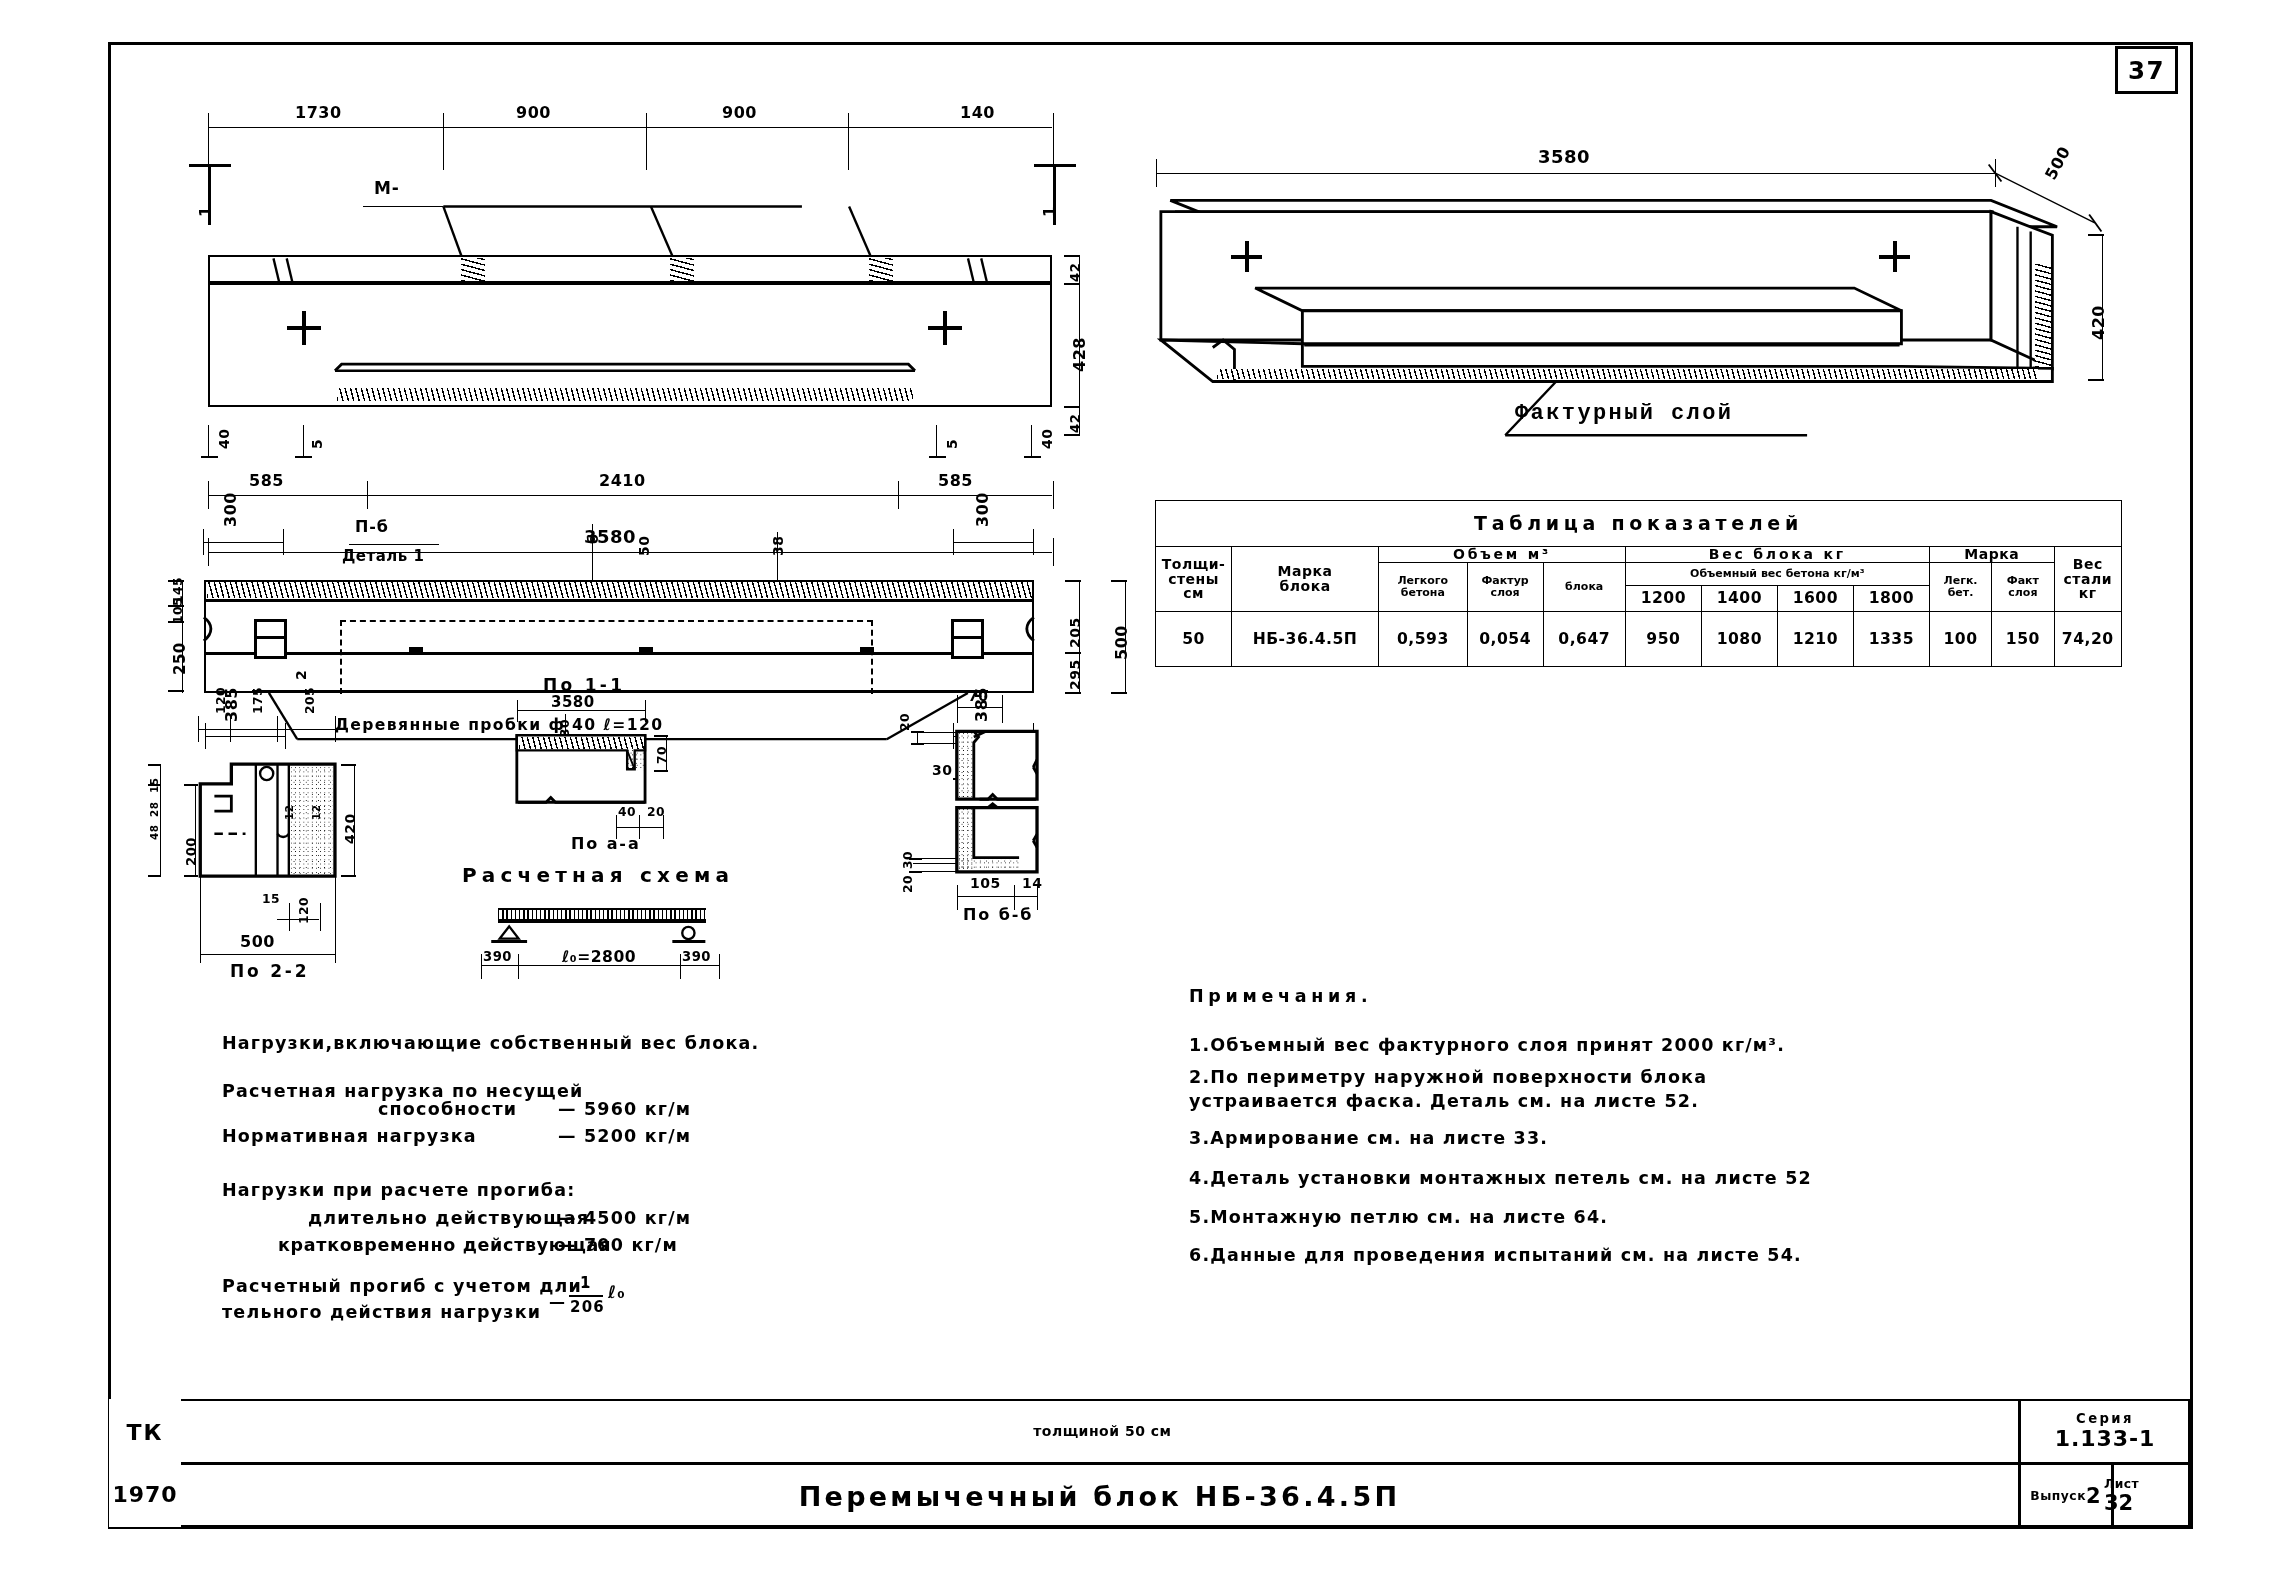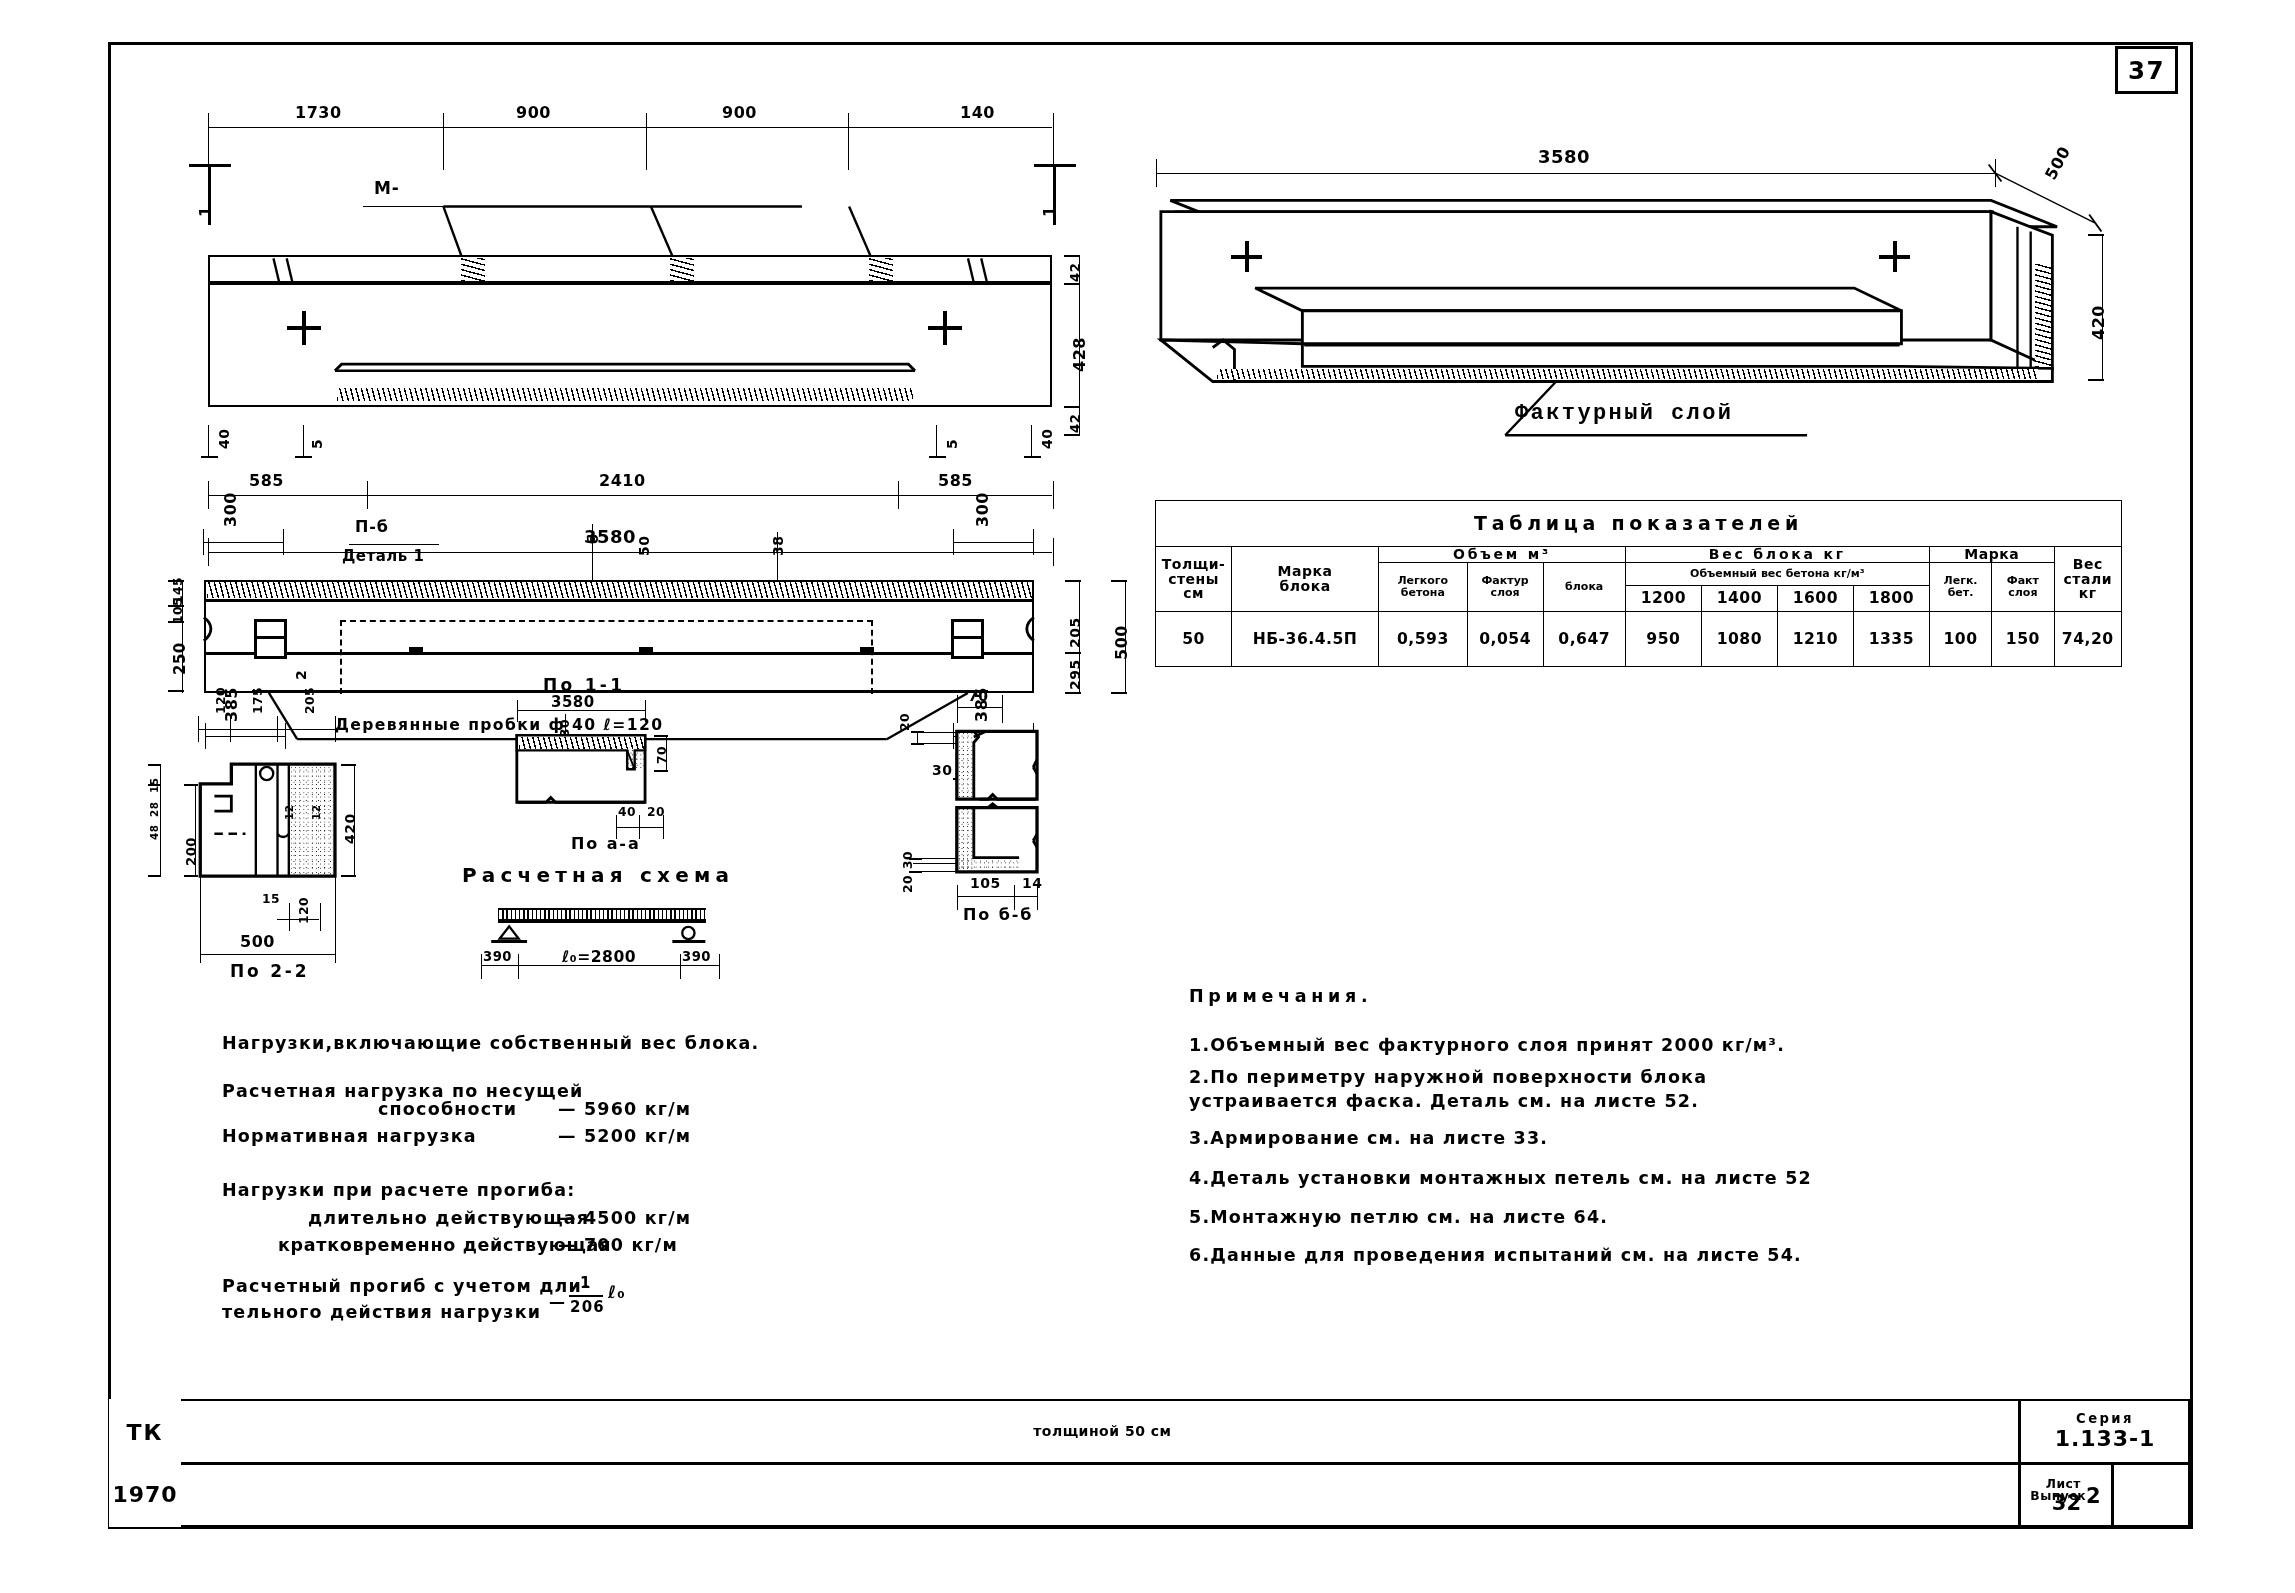"Перемычечный блок НБ-36.4.5П" div.abs { html: none -> <div> <span>Перемычечный блок НБ-36.4.5П</span> </div> }
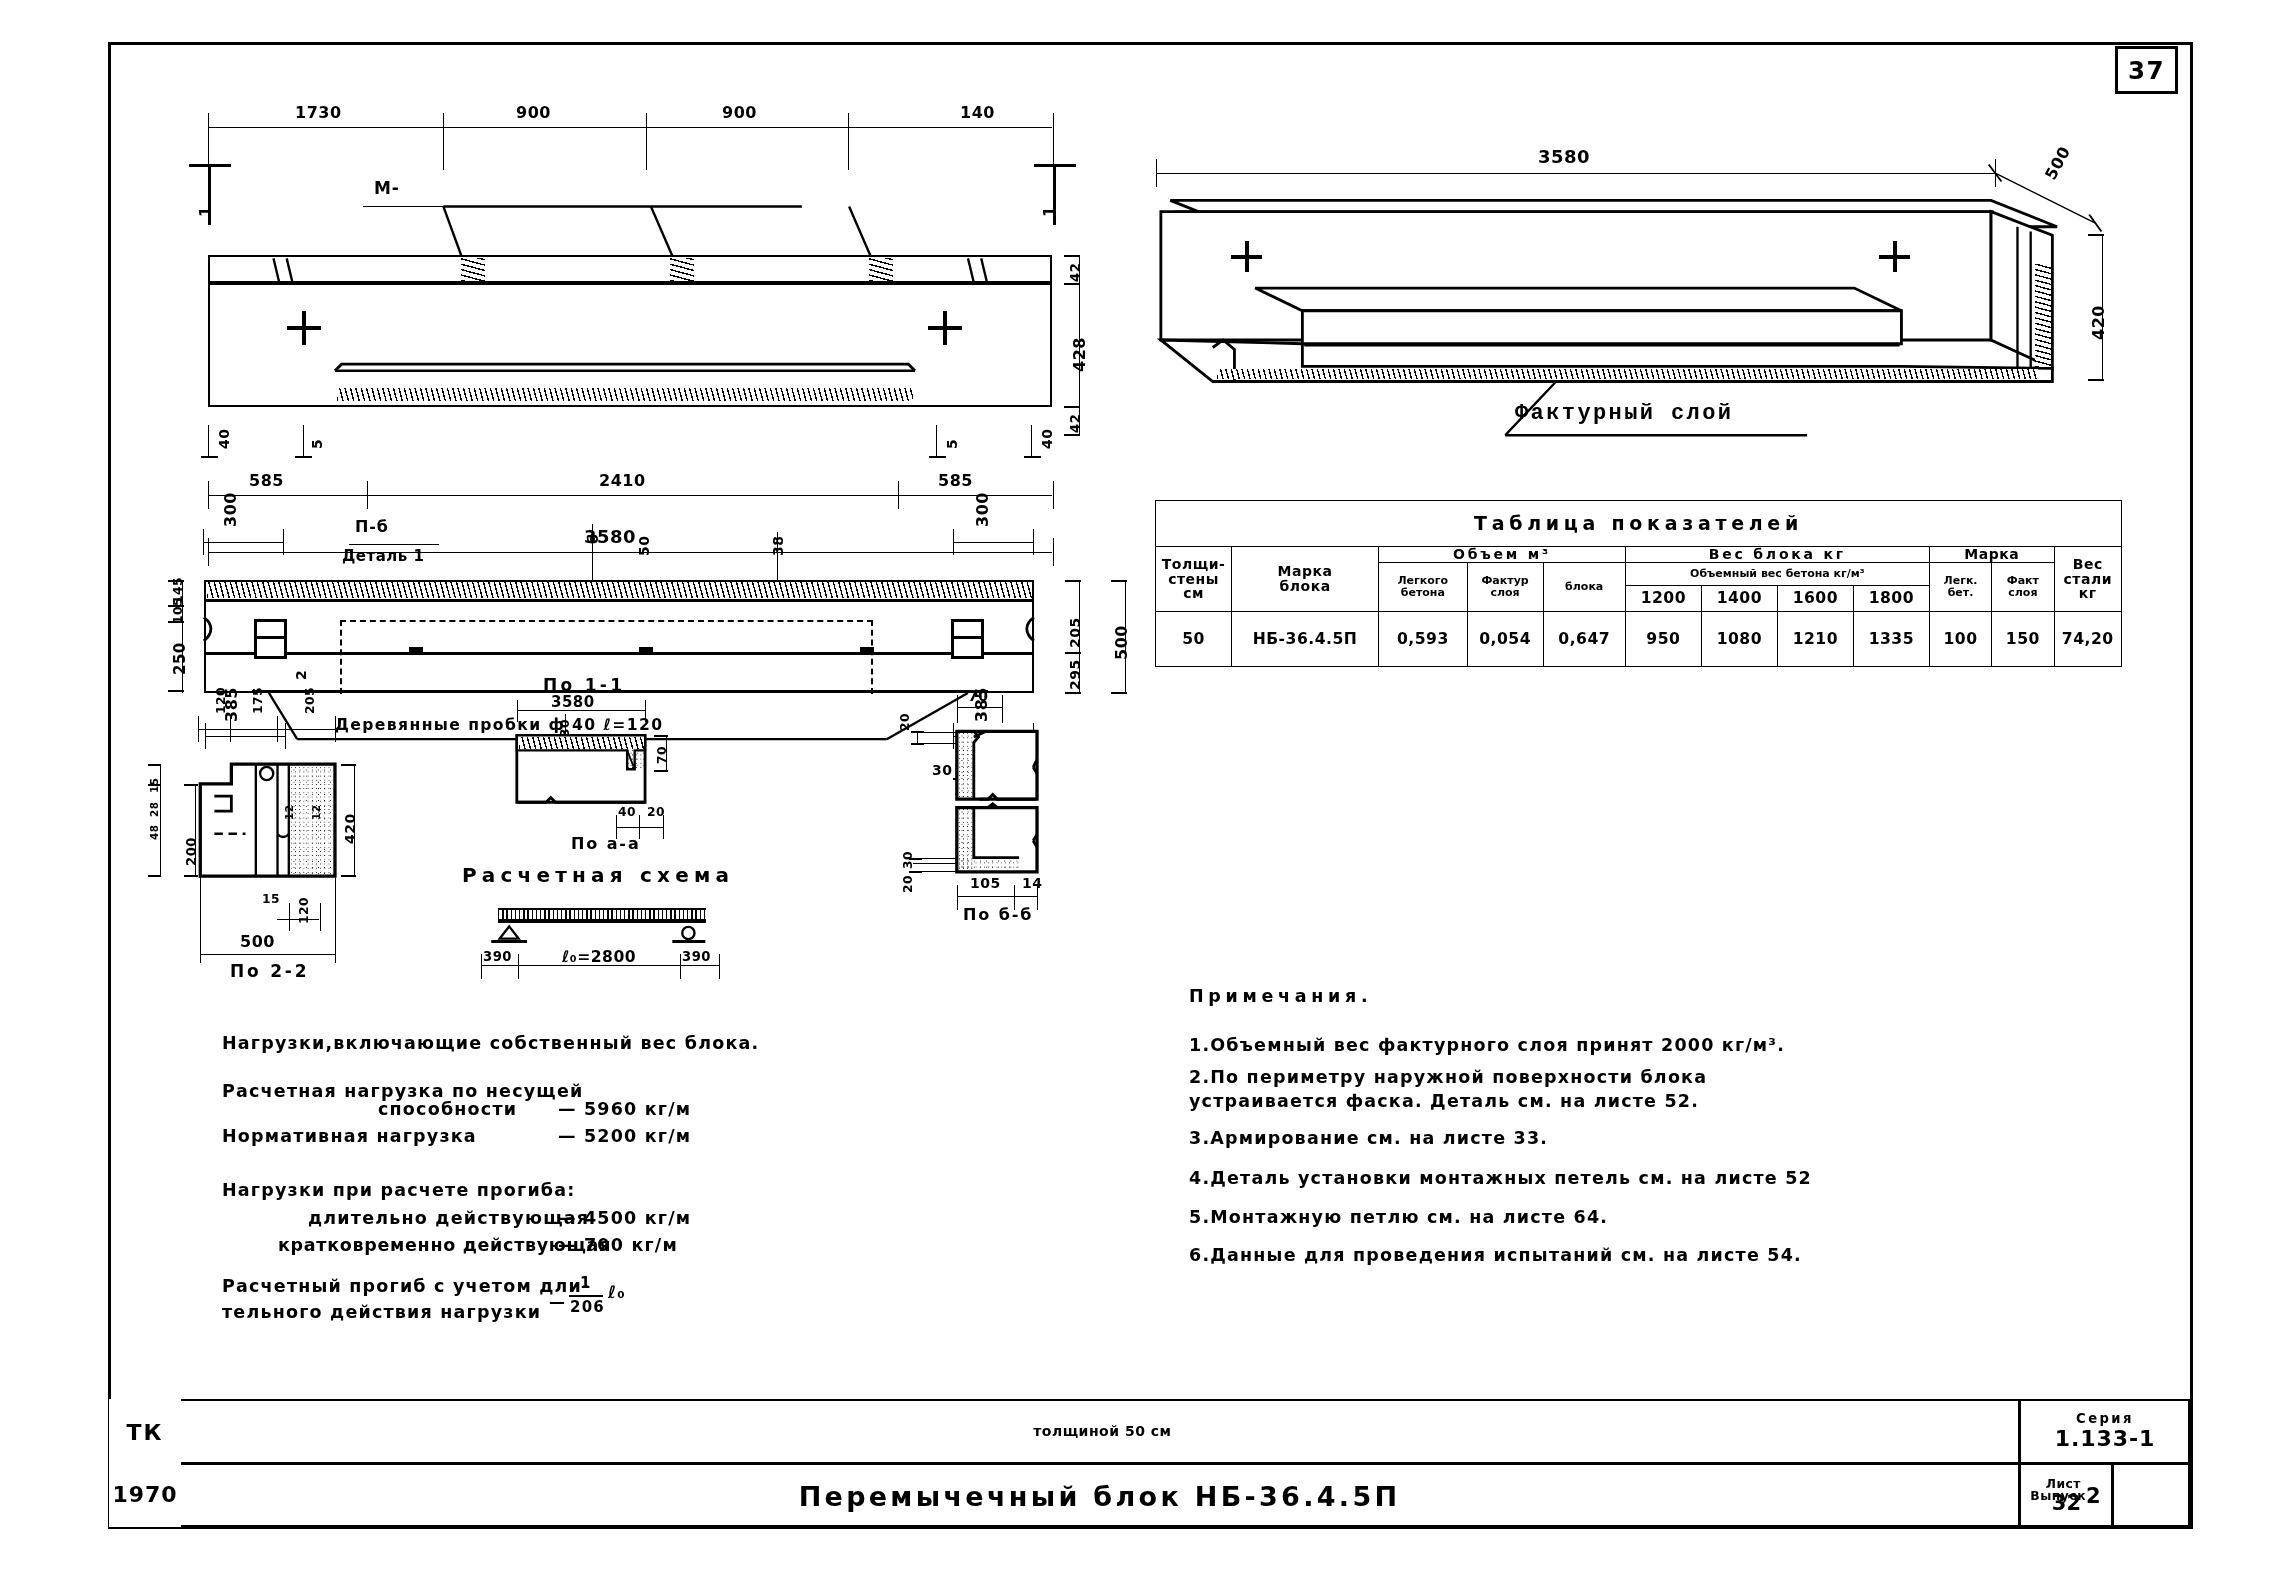"Лист" div.abs { align-items: flex-end -> flex-start; left: 1896px -> 1995px }
